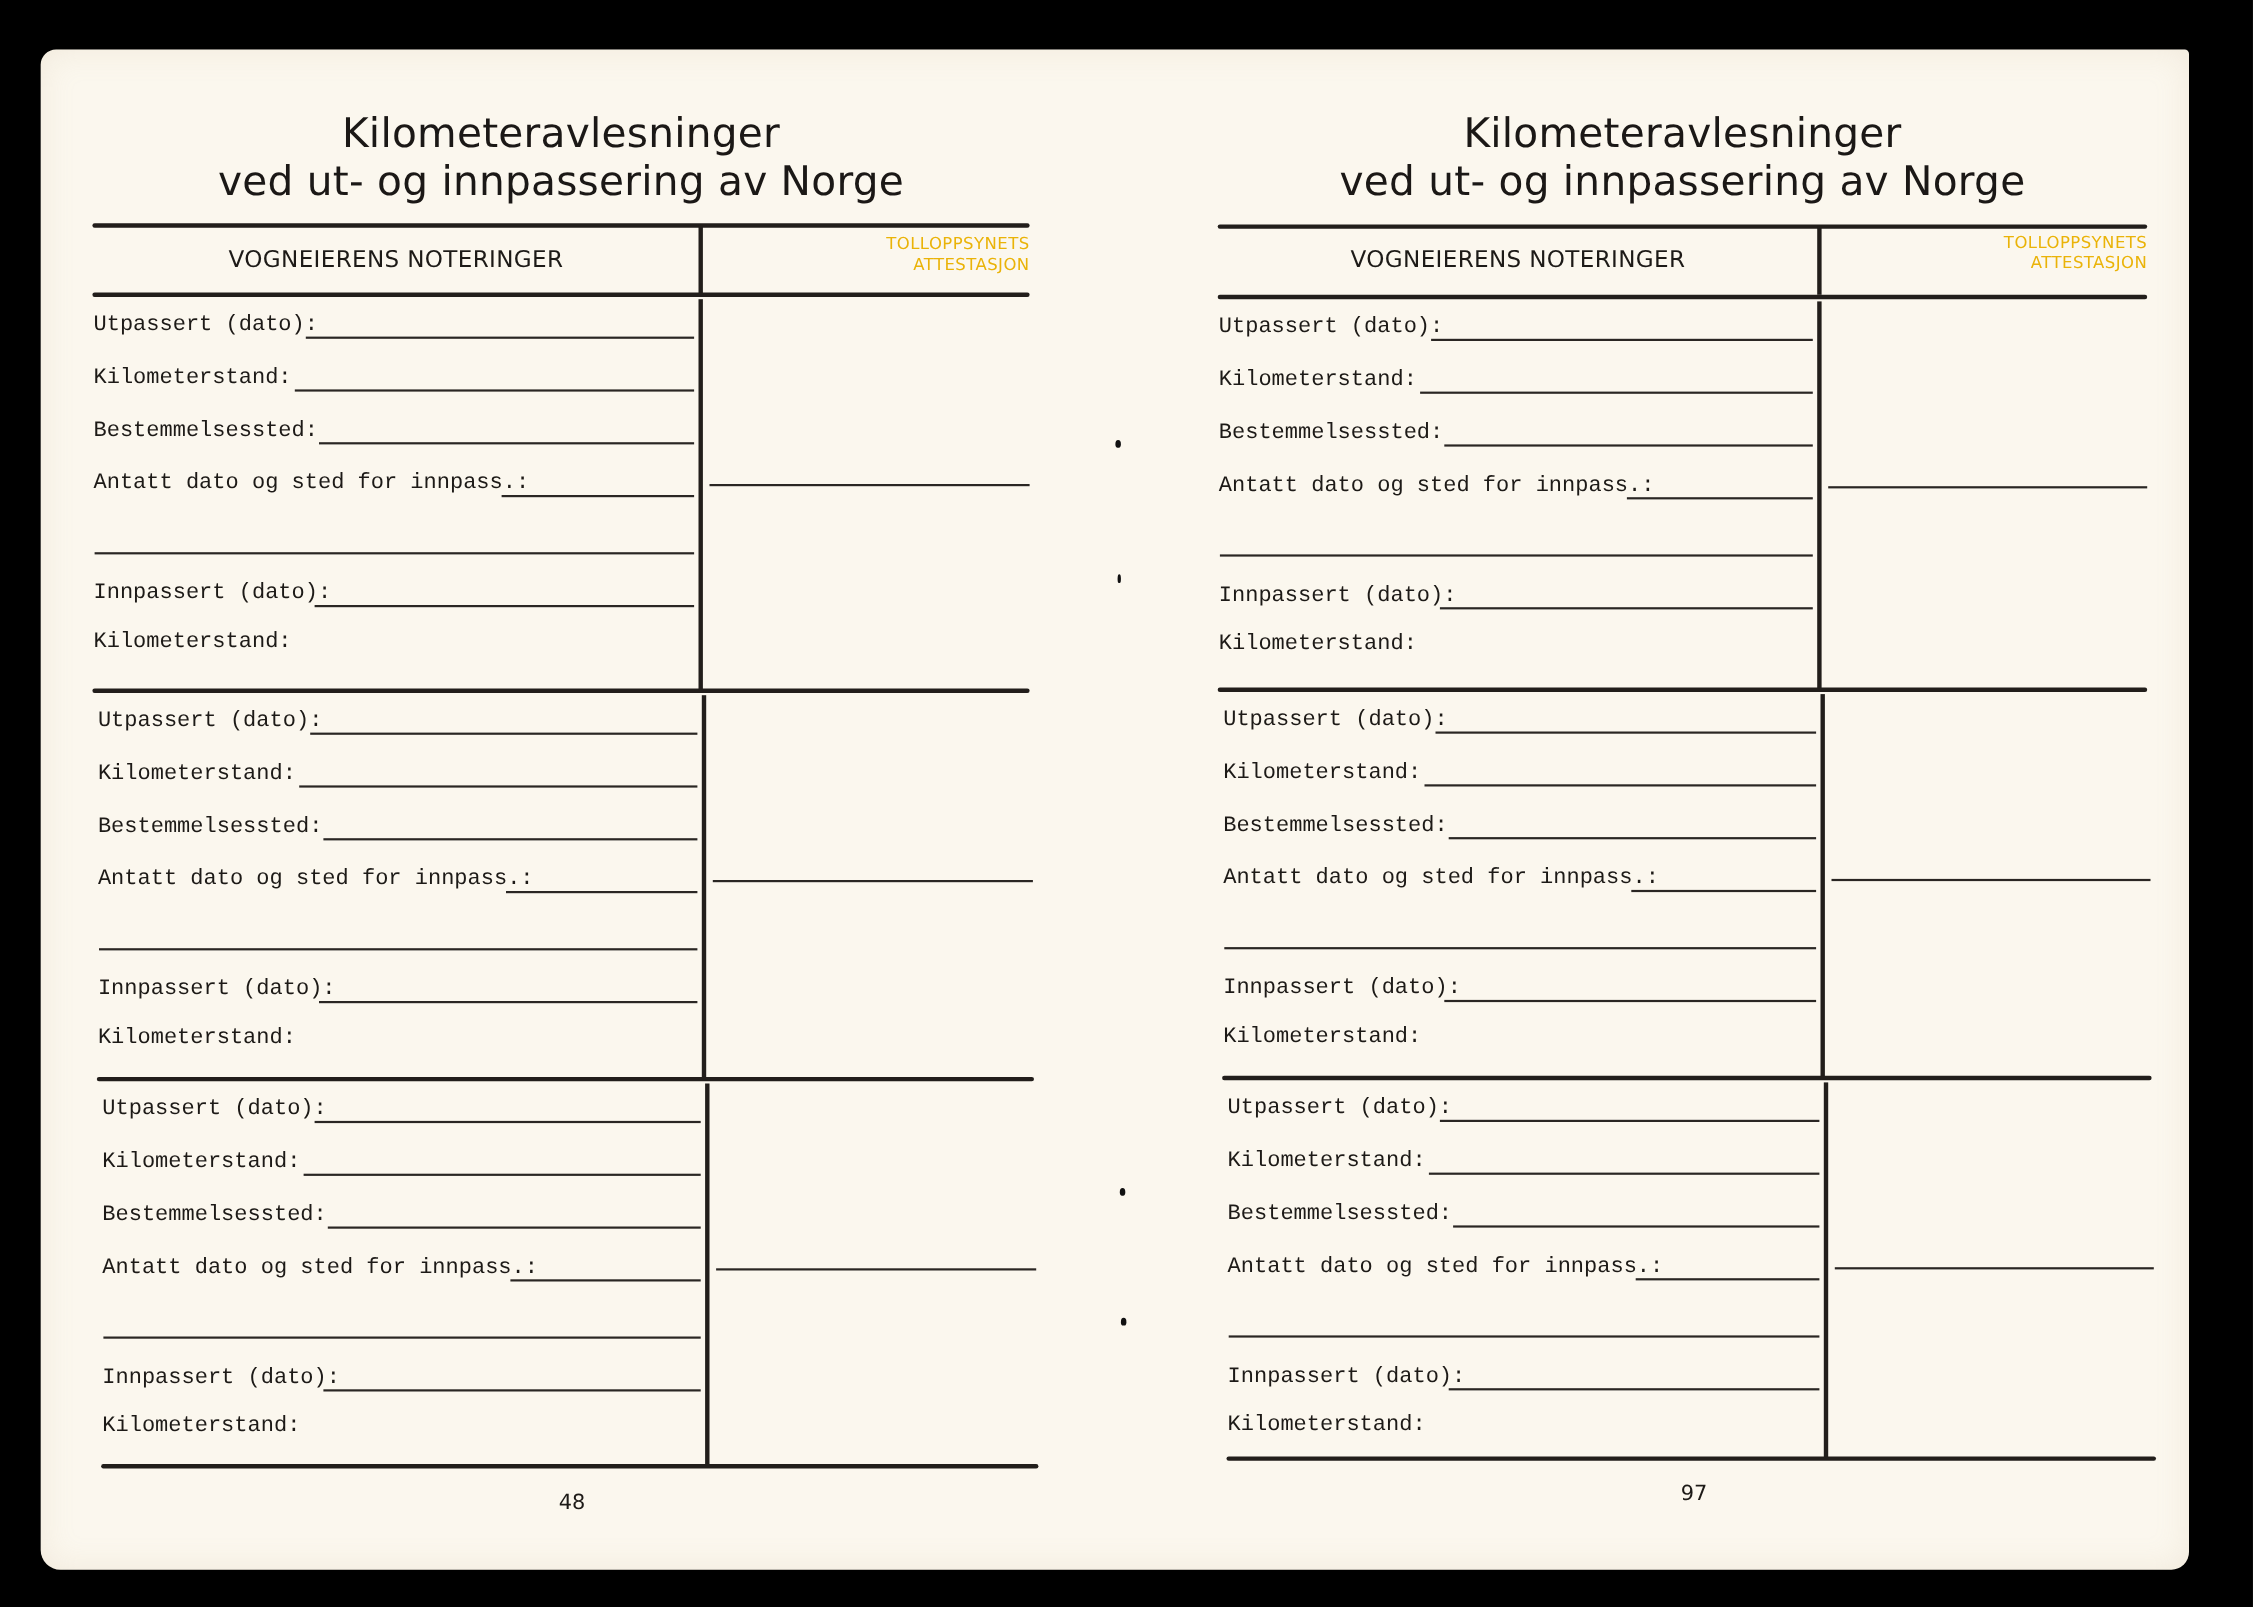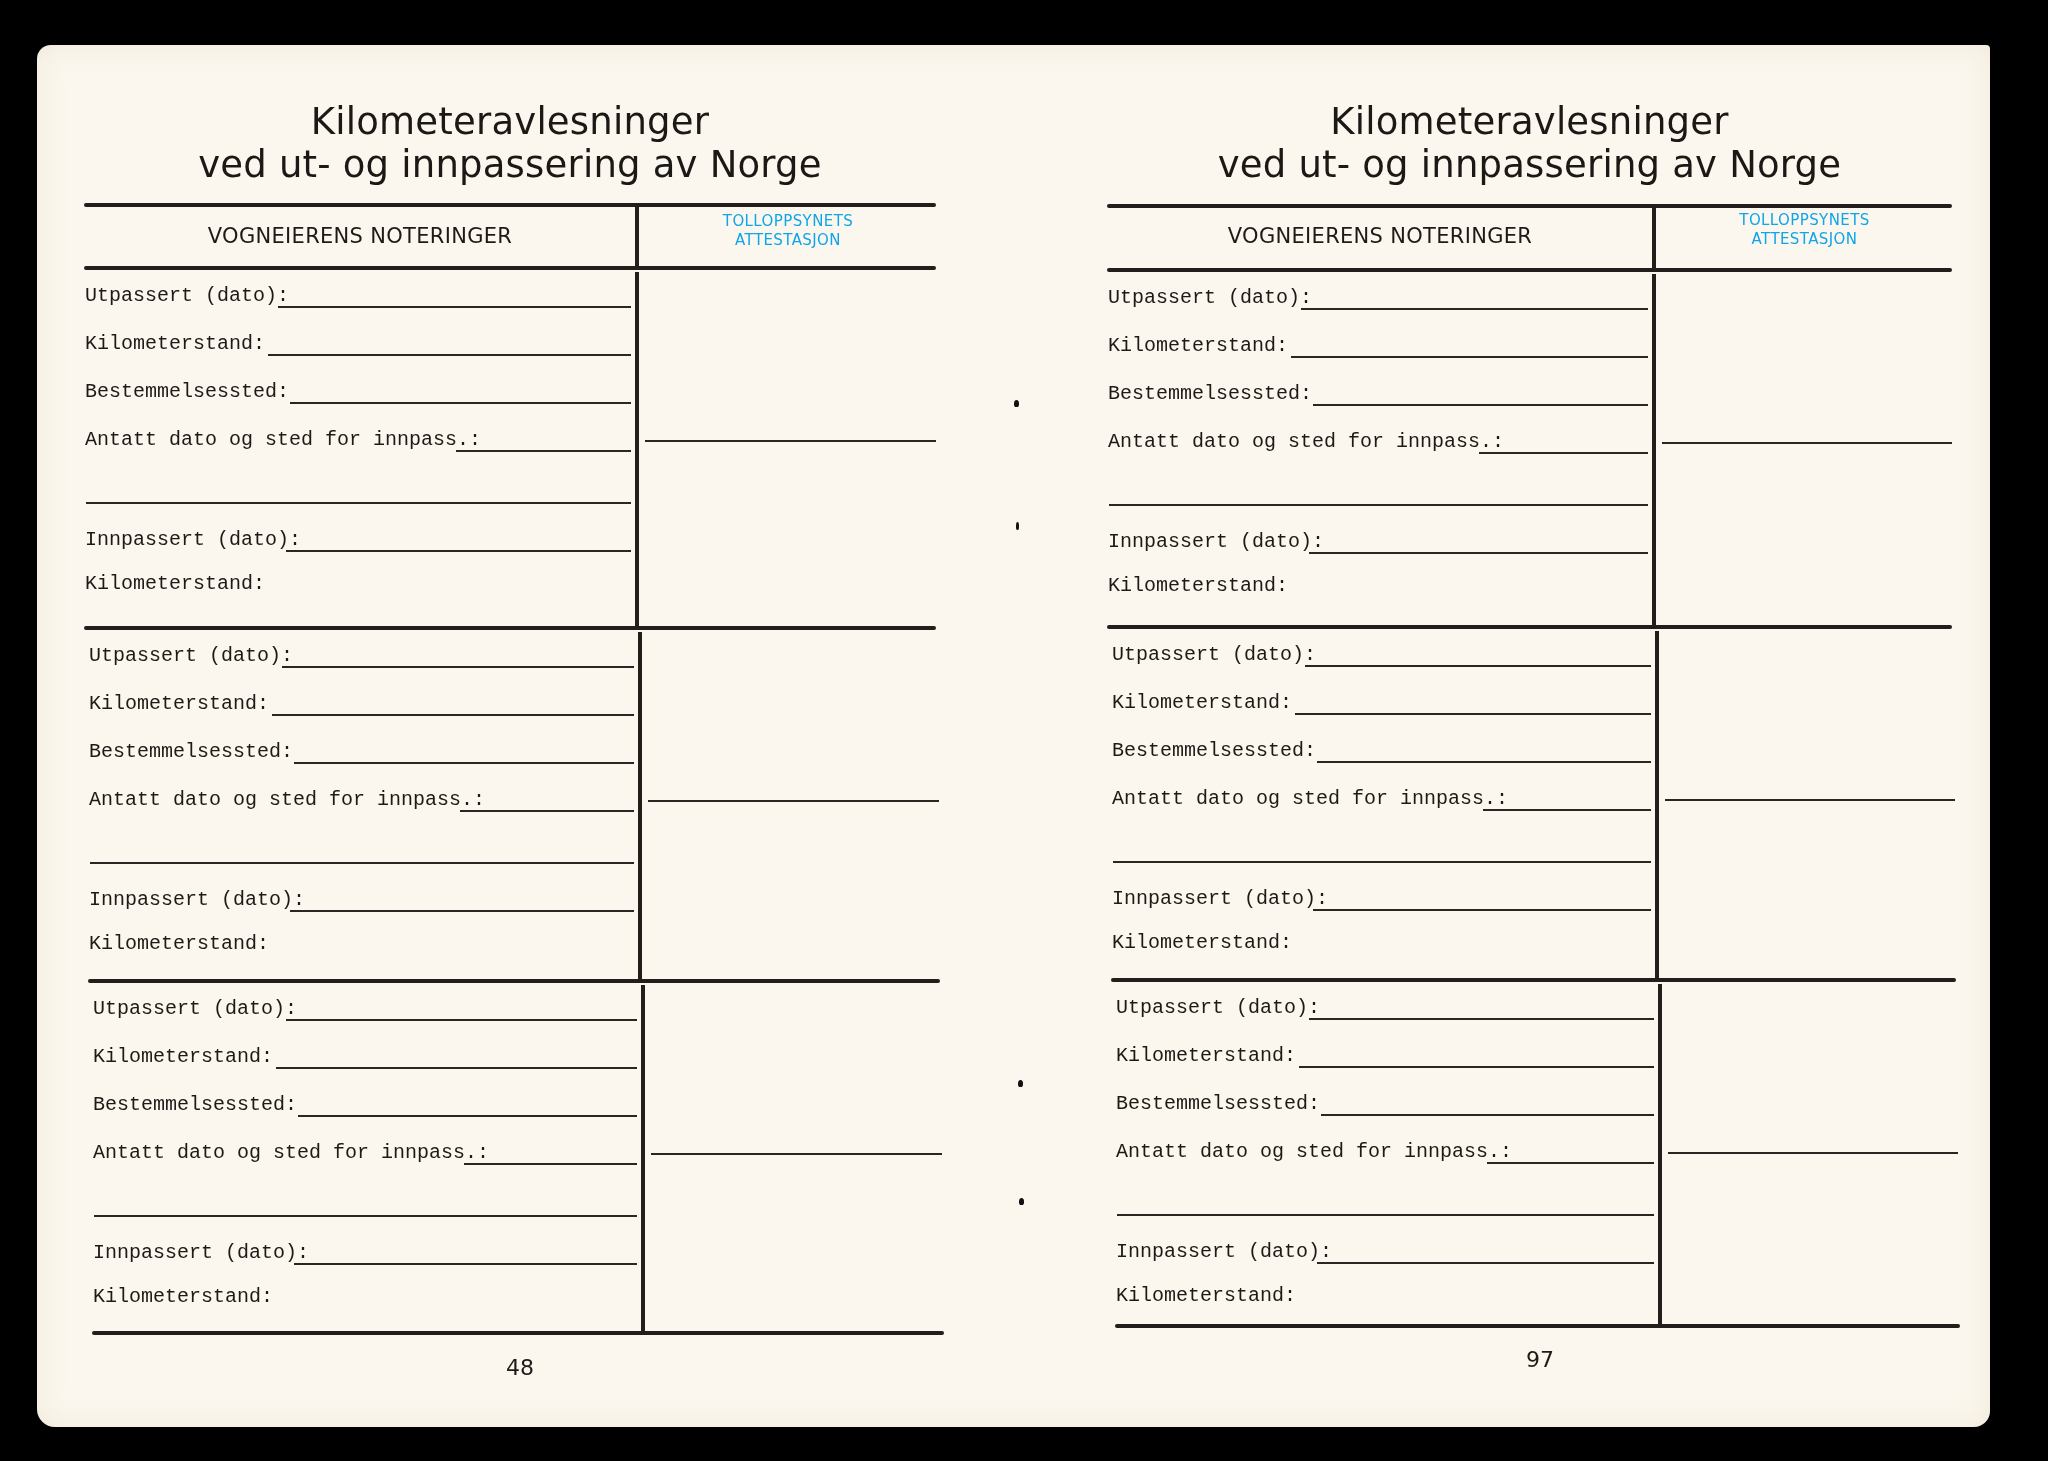"TOLLOPPSYNETS" .hdr-right { color: #0ea5e9 -> #eab308; text-align: center -> right }
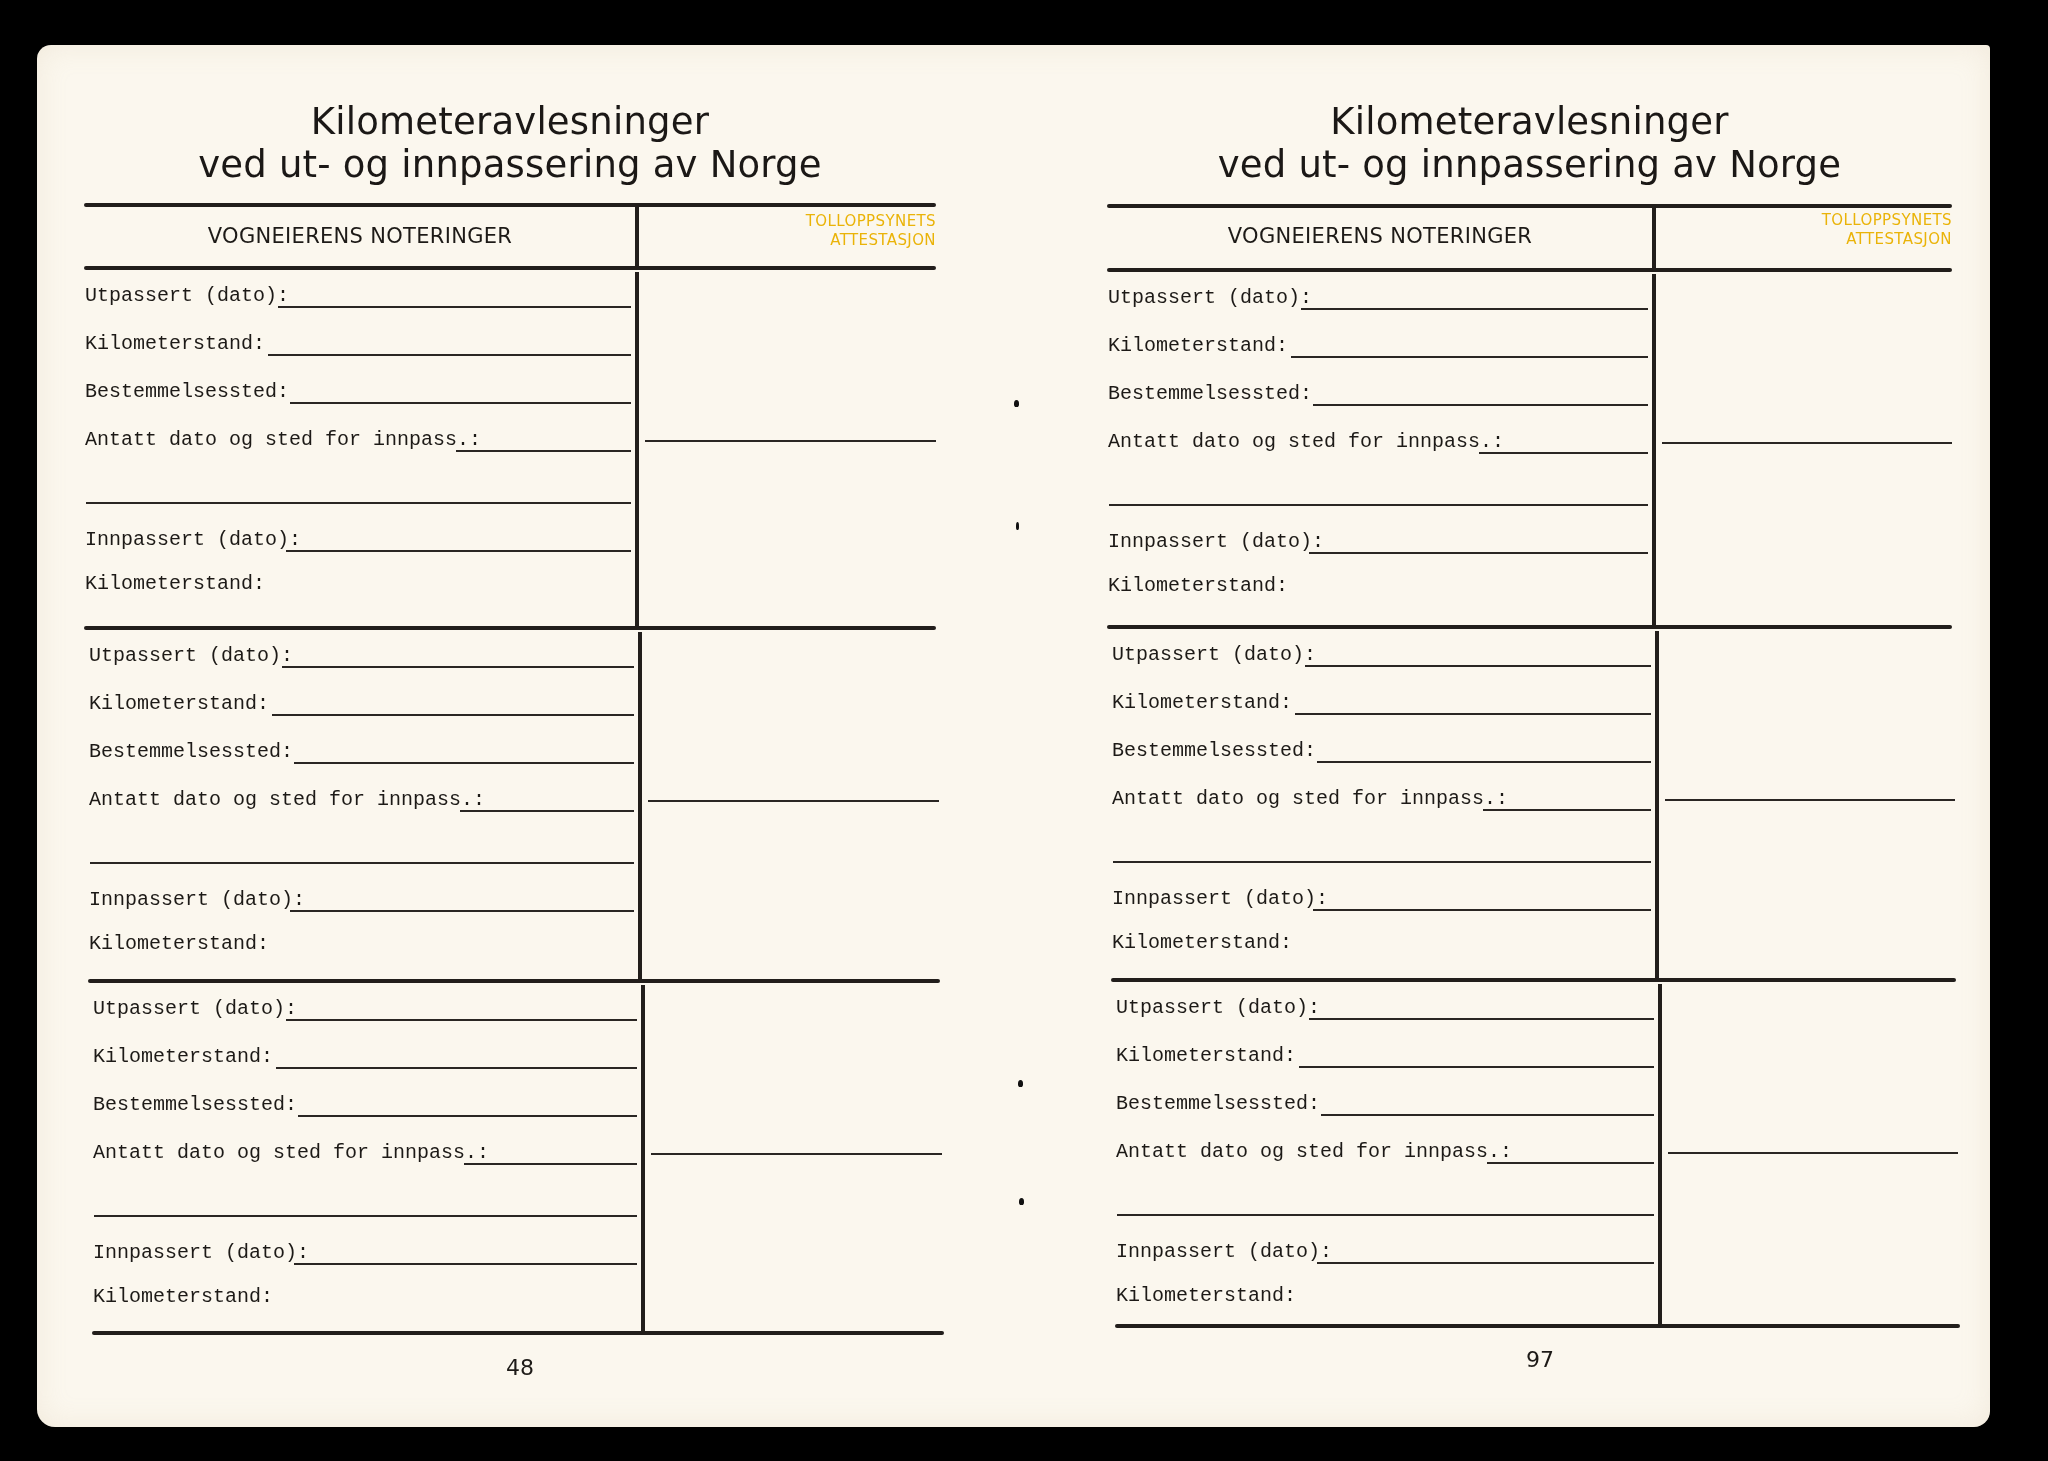"48" .pagenum { font-size: 22px -> 19px }
